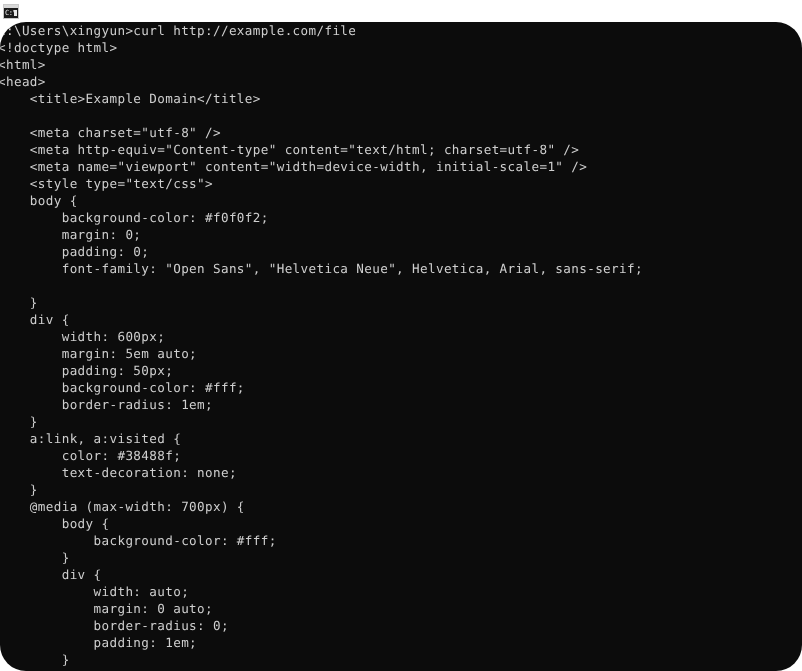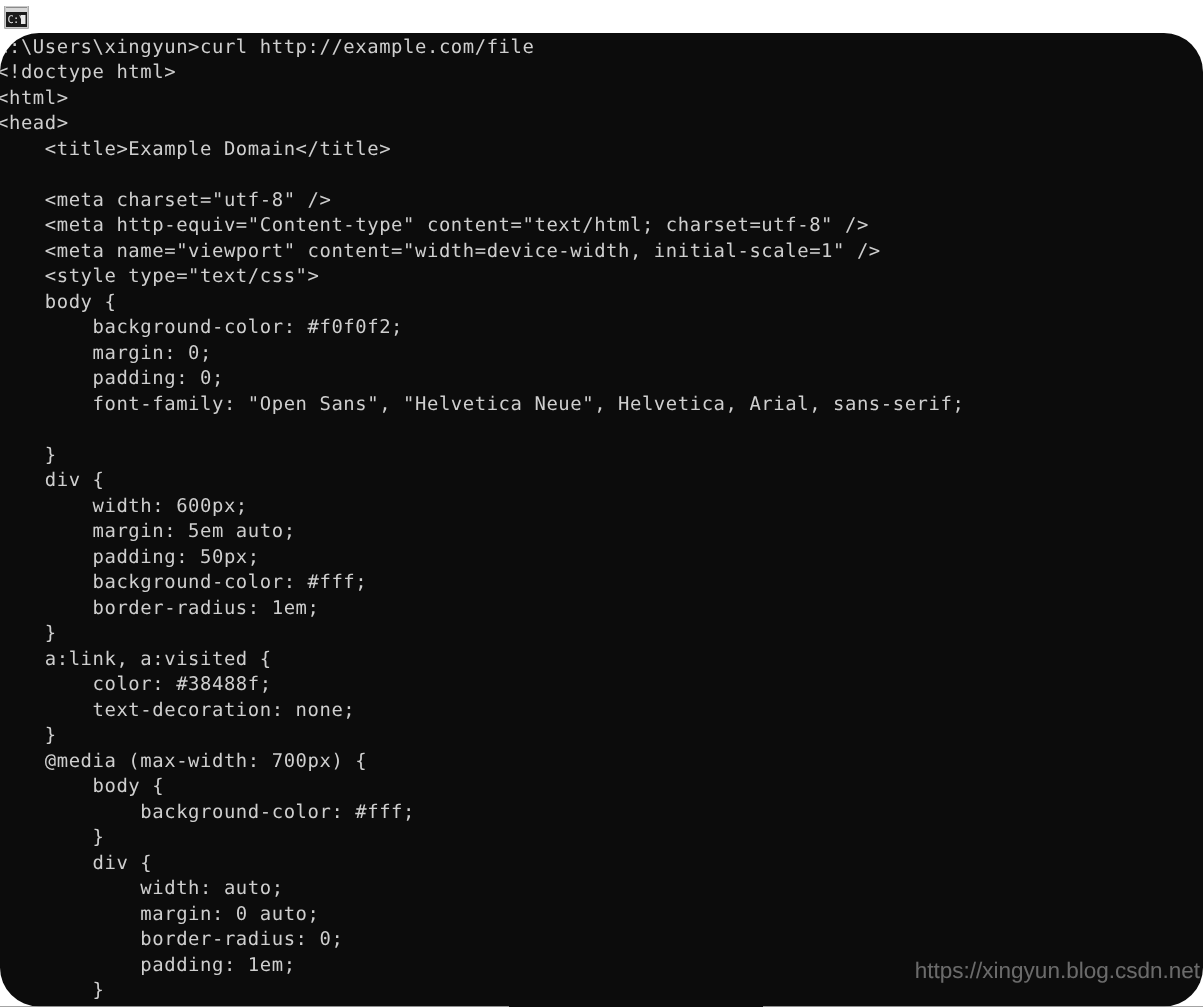"https://xingyun.blog.csdn.net" div { html: <div>https://xingyun.blog.csdn.net</div> -> none }
